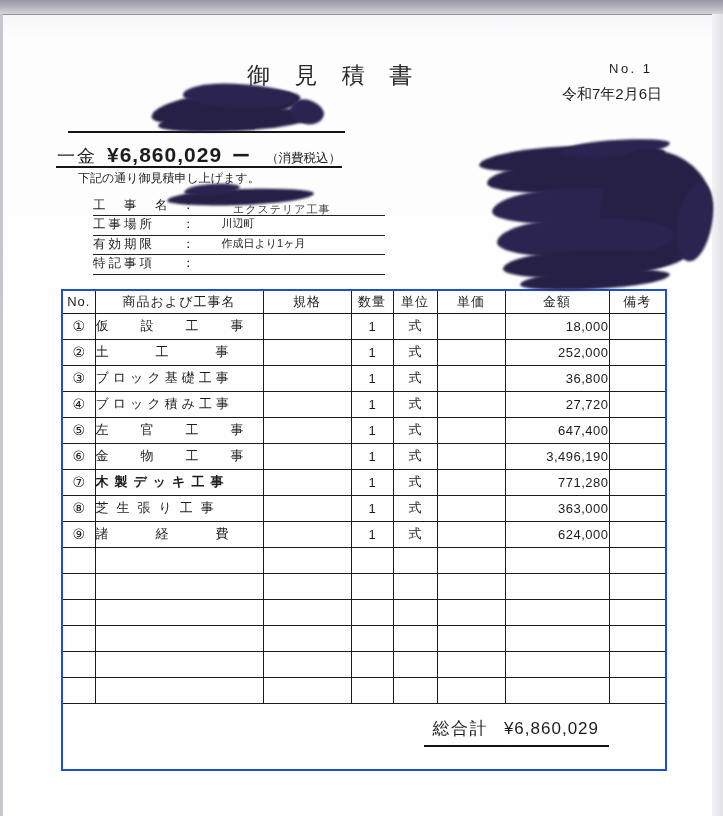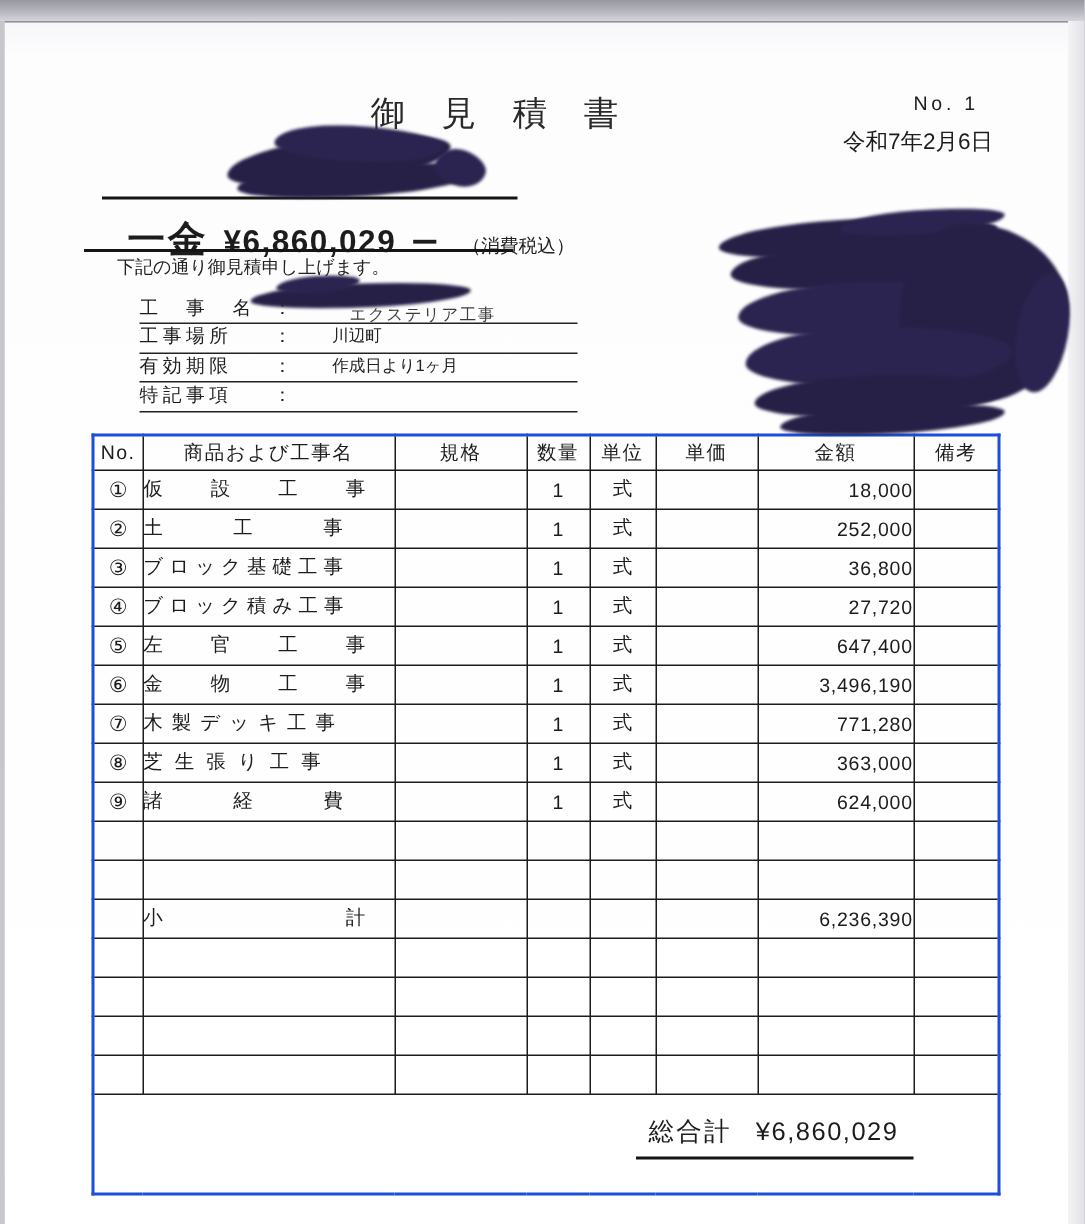"一金" .amt-prefix { font-size: 25px -> 18px; font-weight: bold -> normal; margin-left: 28px -> none }
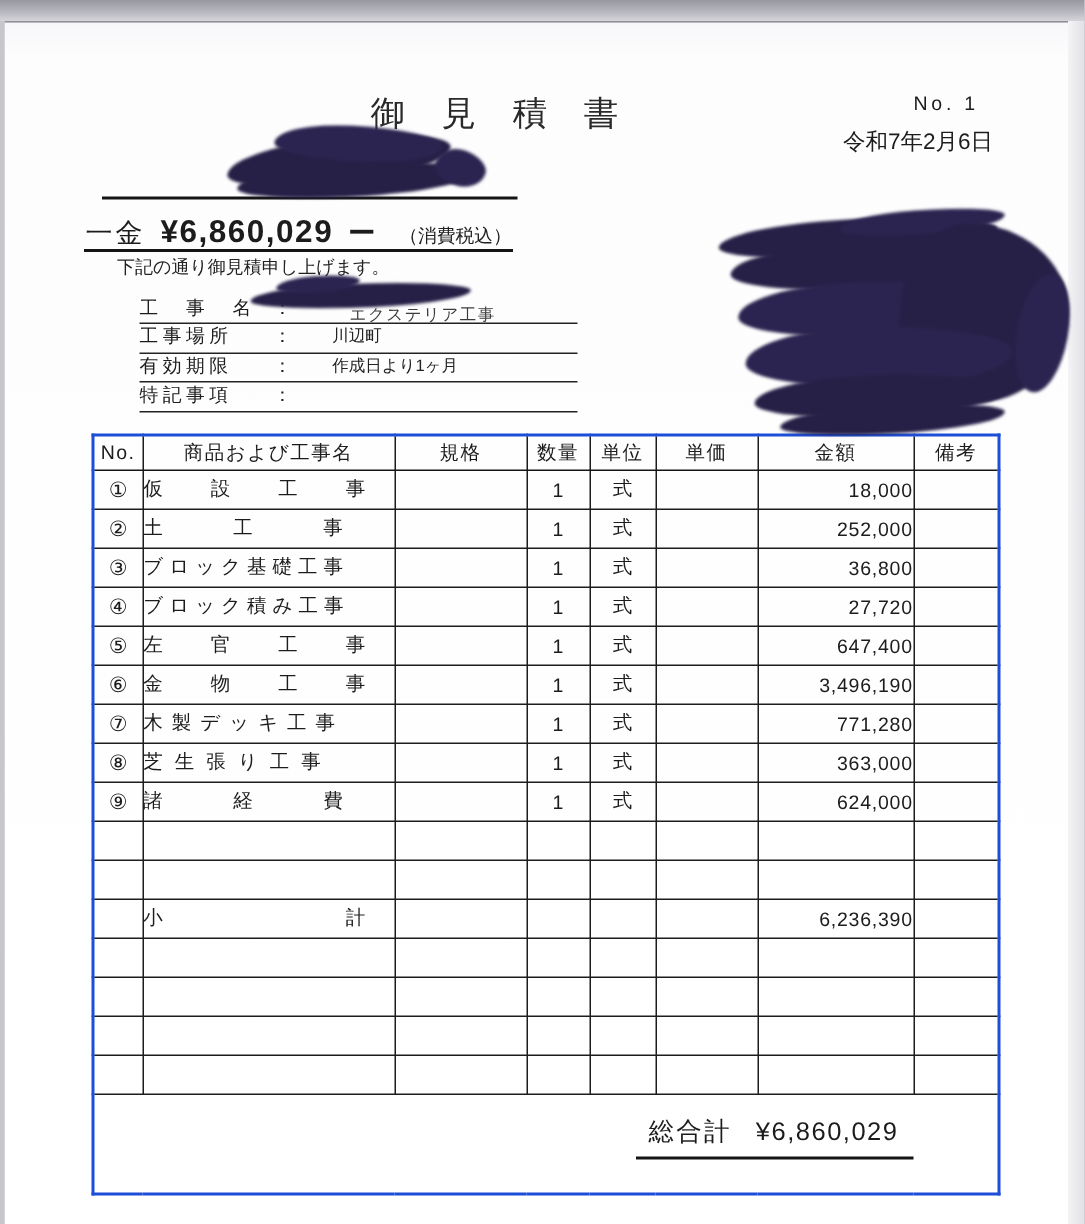"木製デッキ工事" tbody tr:nth-child(7) td.col-name { font-weight: none -> bold }
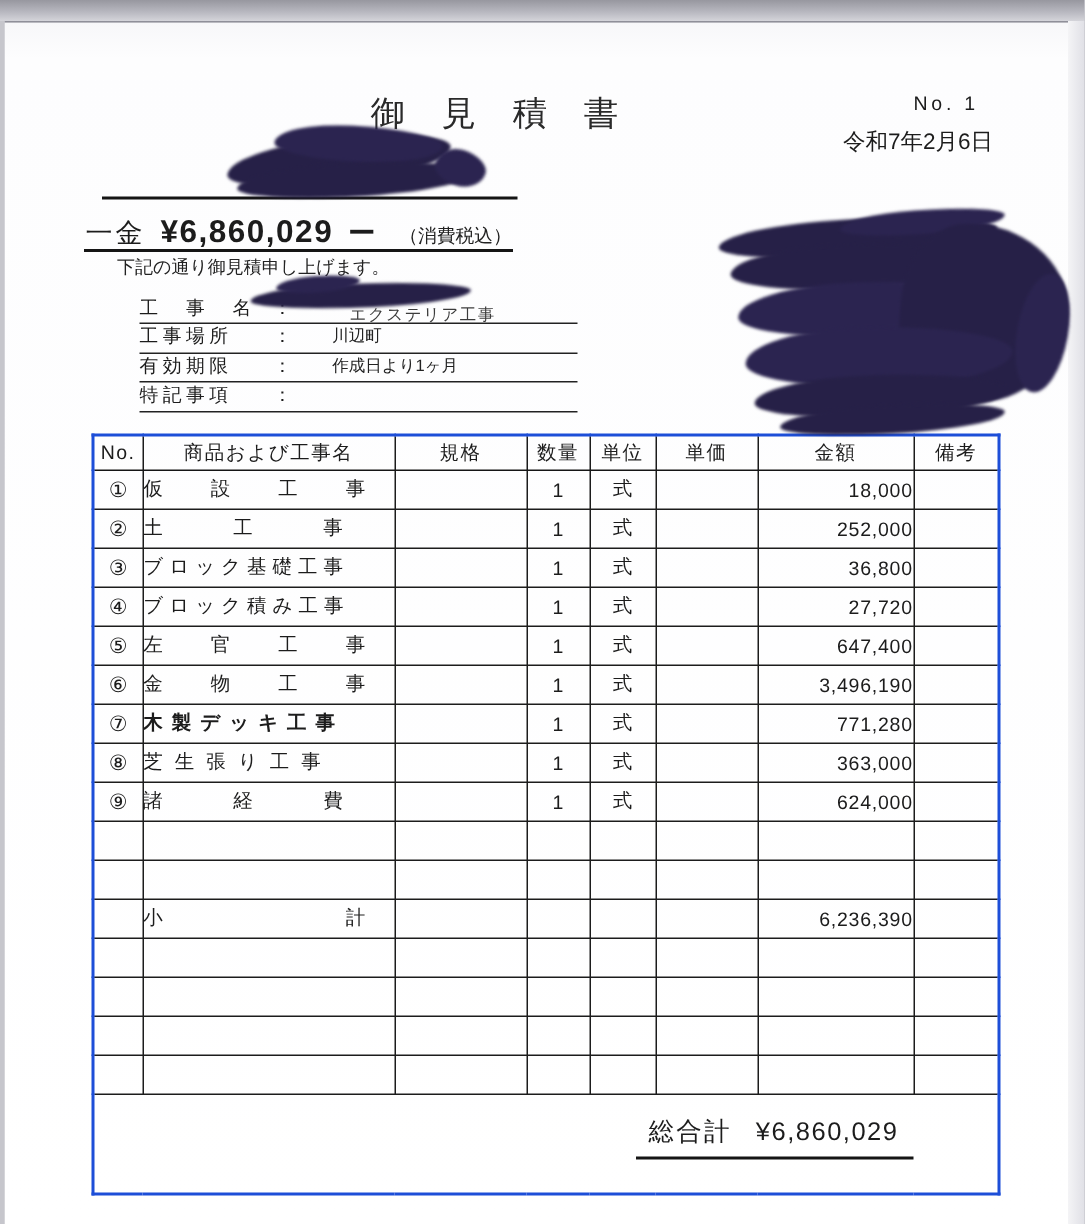"小 計" tr { html: <tr> <td></td> <td>小 計</td> <td></td> <td></td> <td></td> <td></td> <td>6,236,390</td> <td></td> </tr> -> none }
